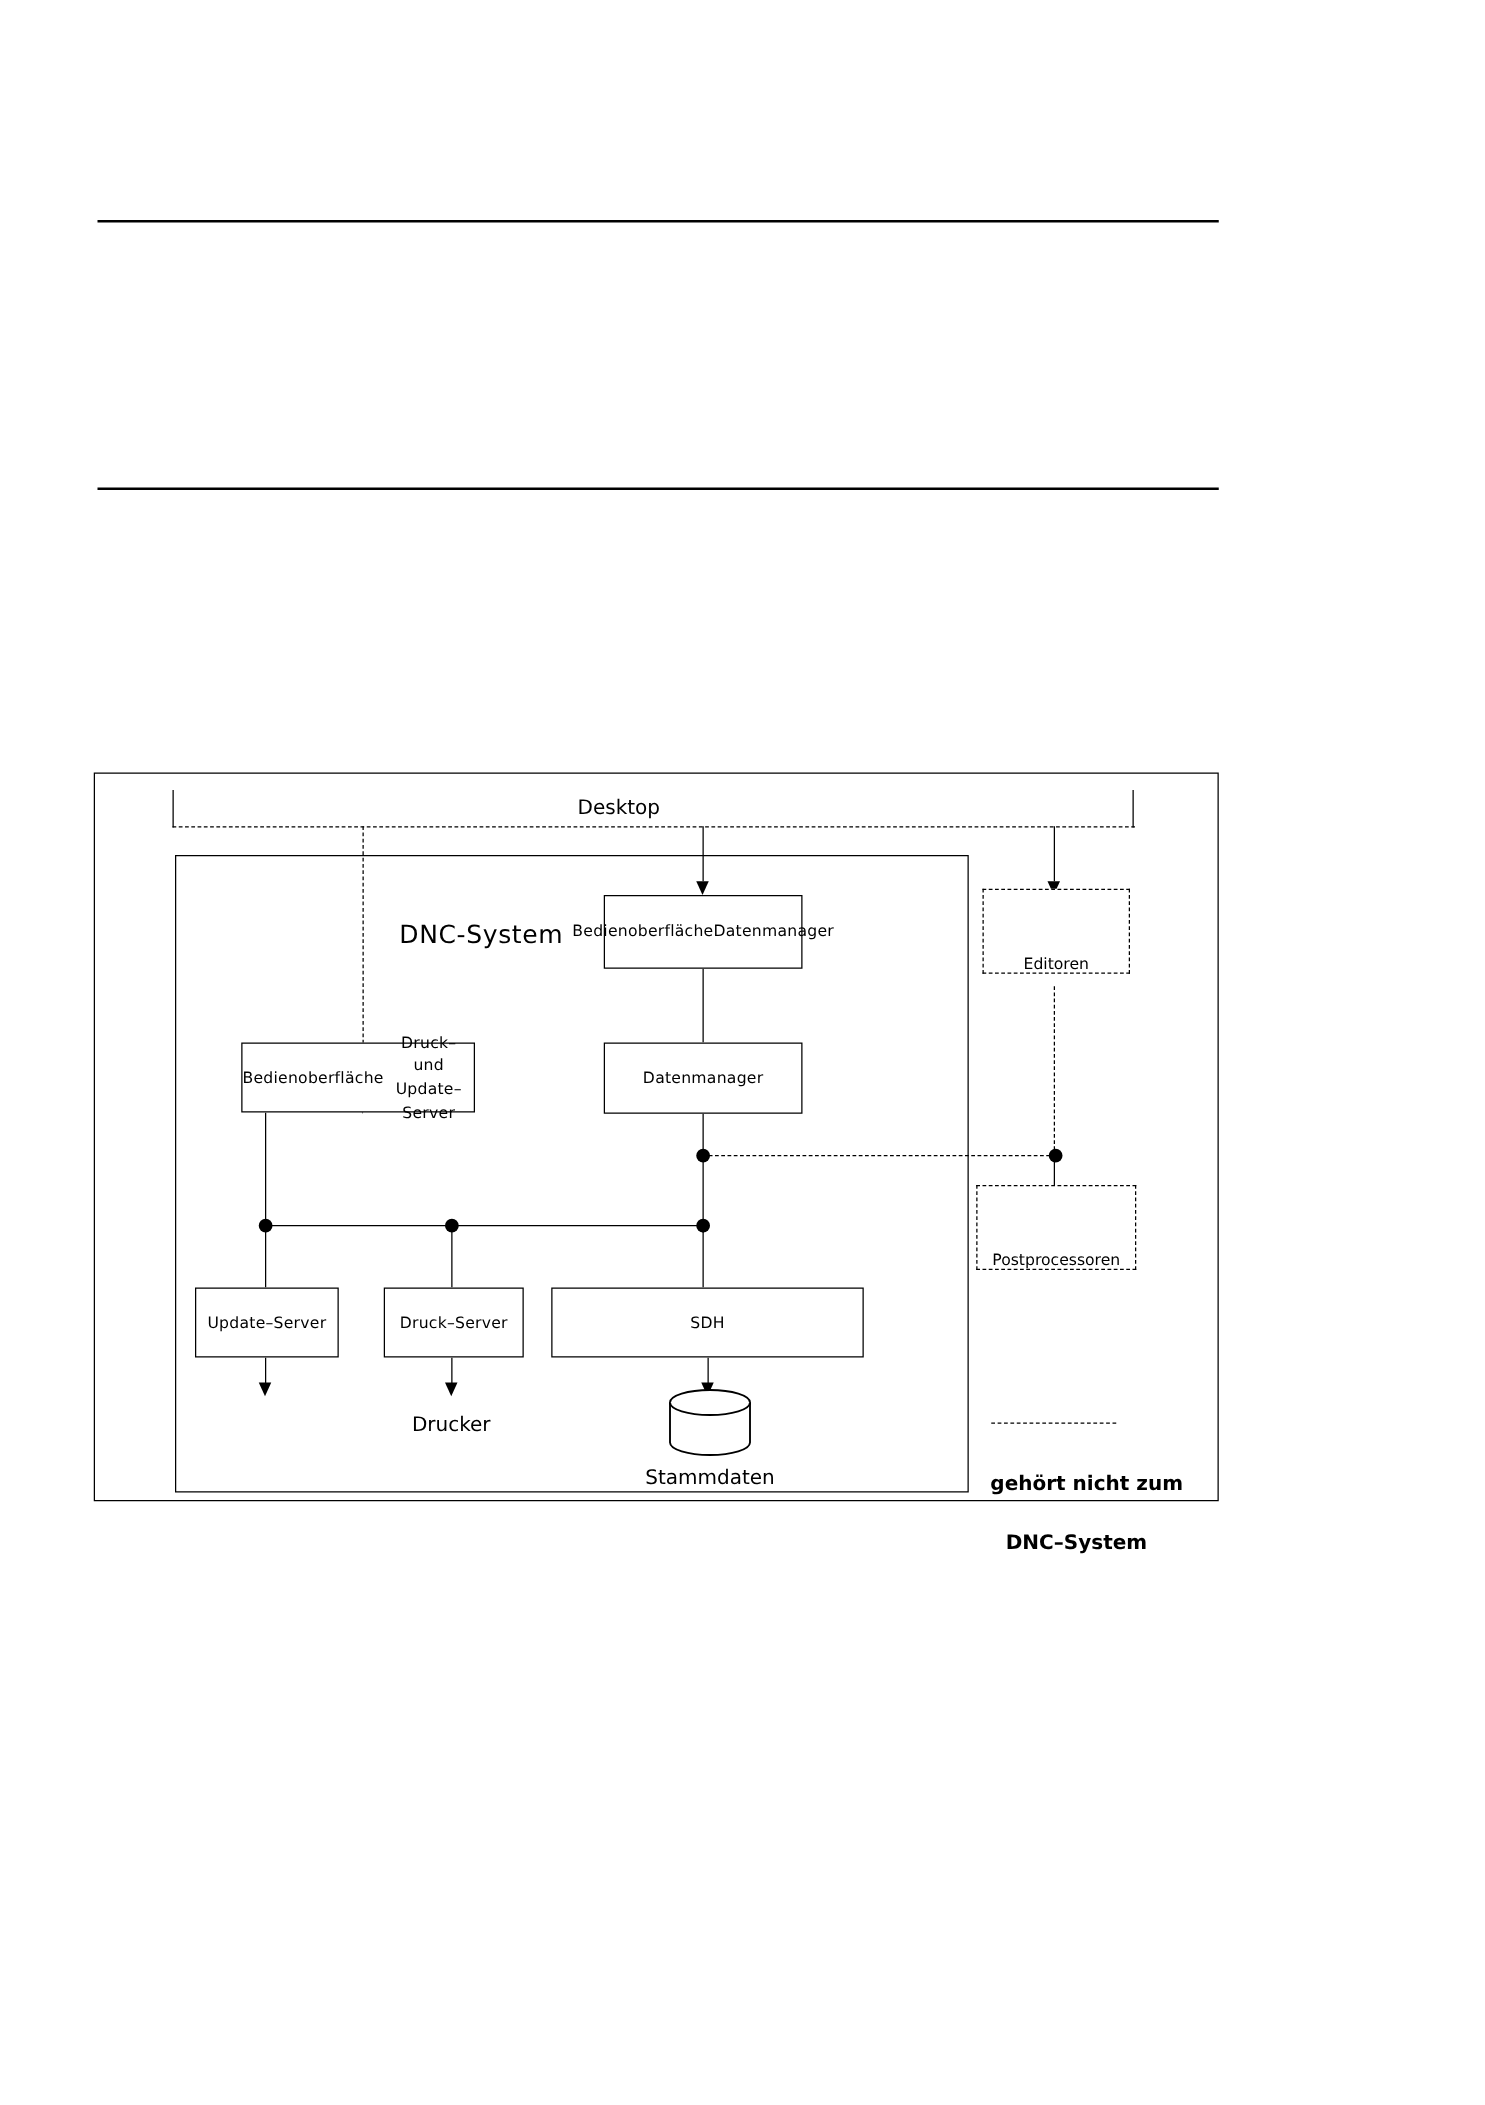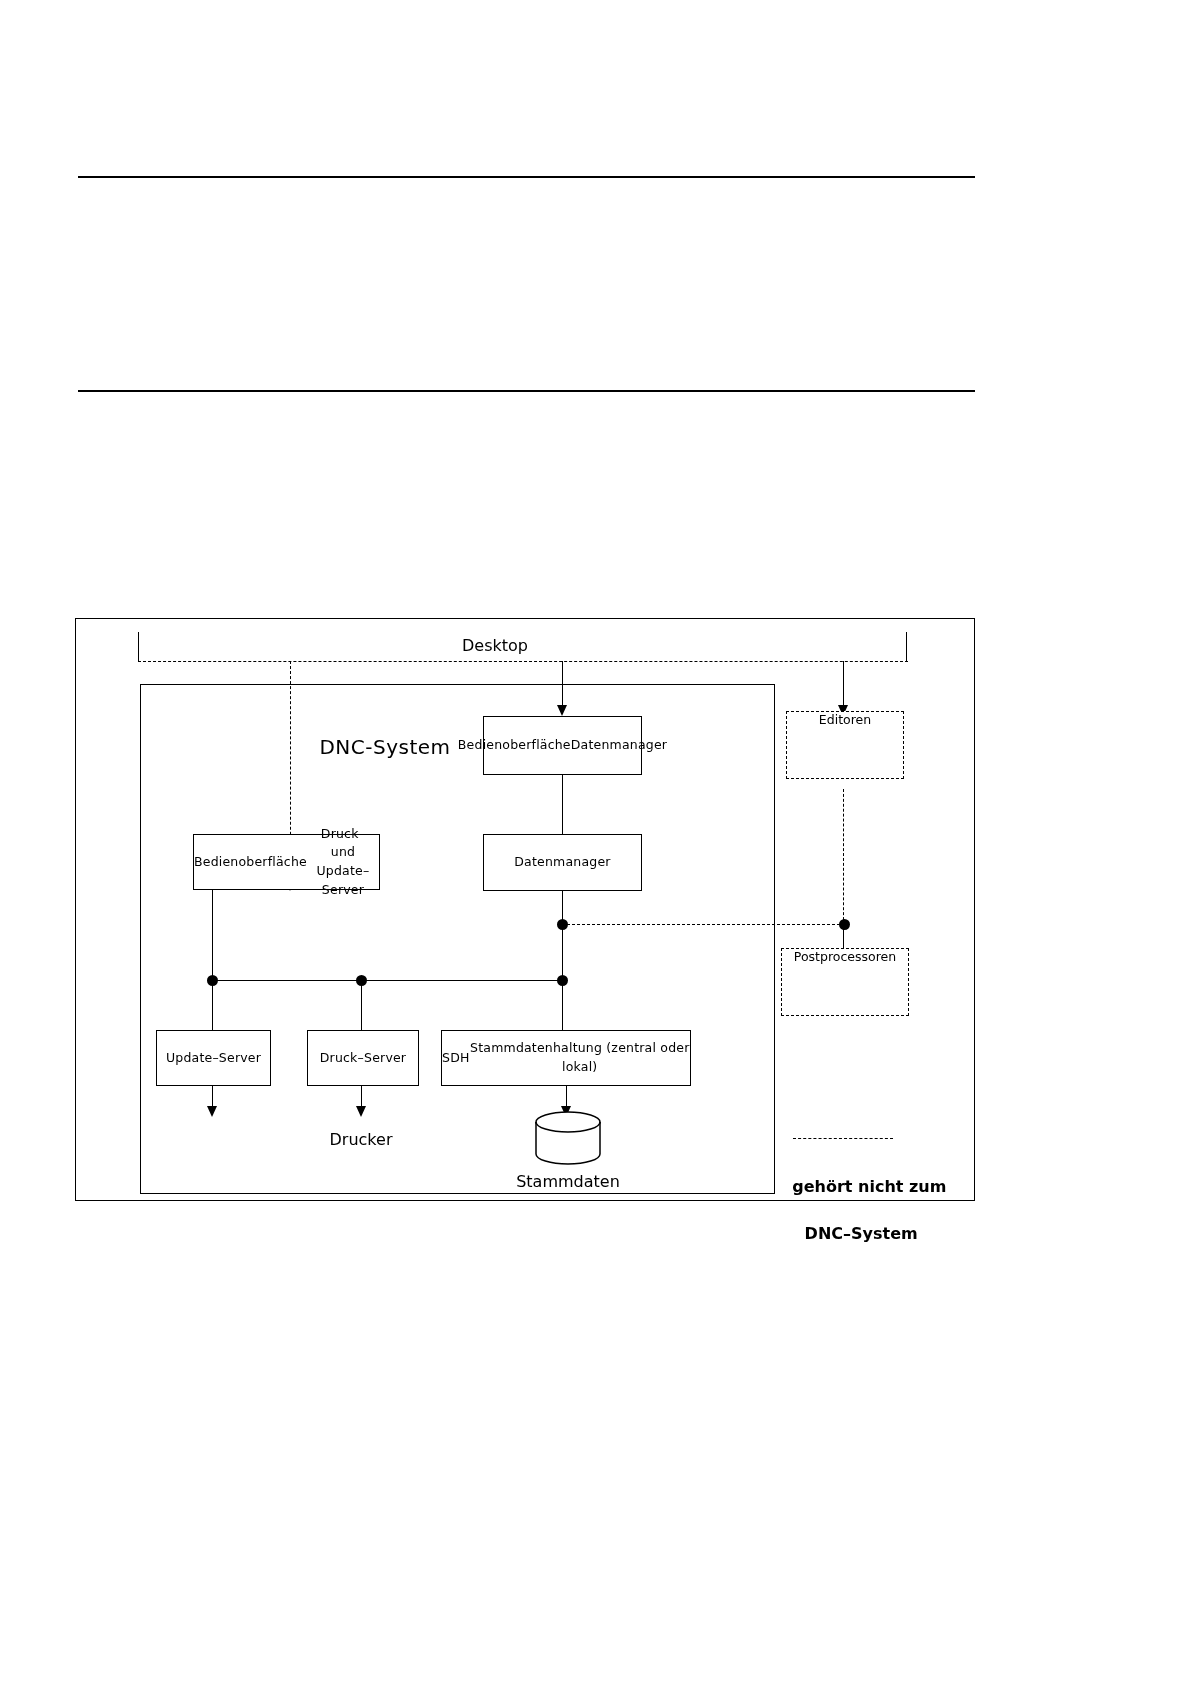"Editoren" .dashbox { align-items: flex-start -> flex-end }
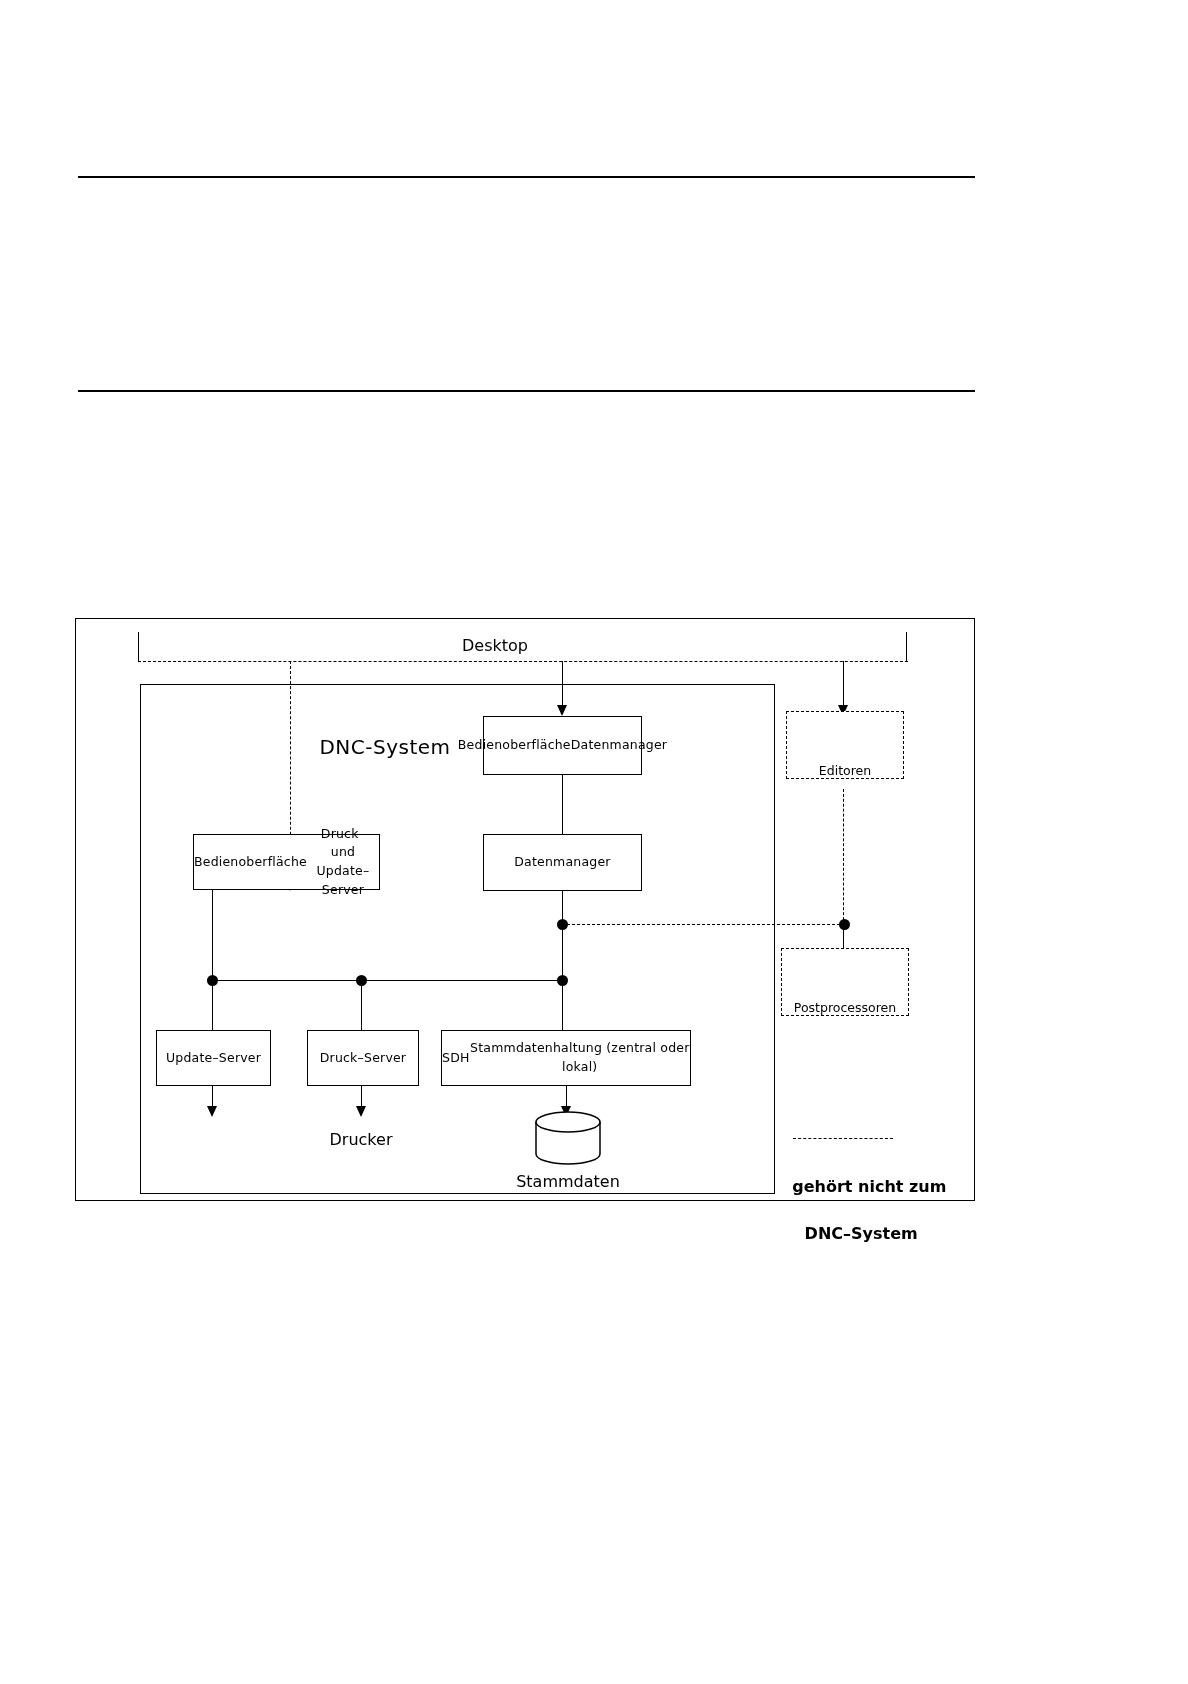"Stammdatenhaltung (zentral oder lokal)" div.l2 { html: <div>Stammdatenhaltung (zentral oder lokal)</div> -> none }
